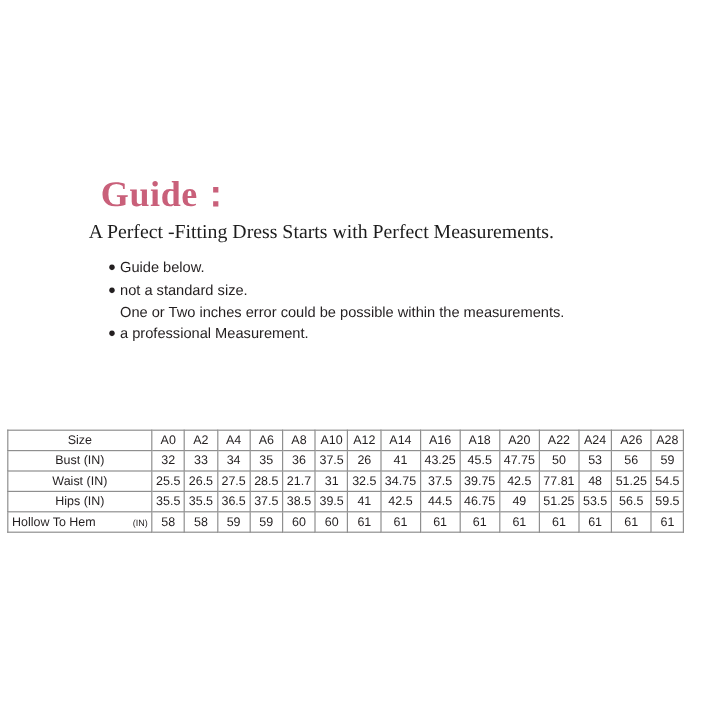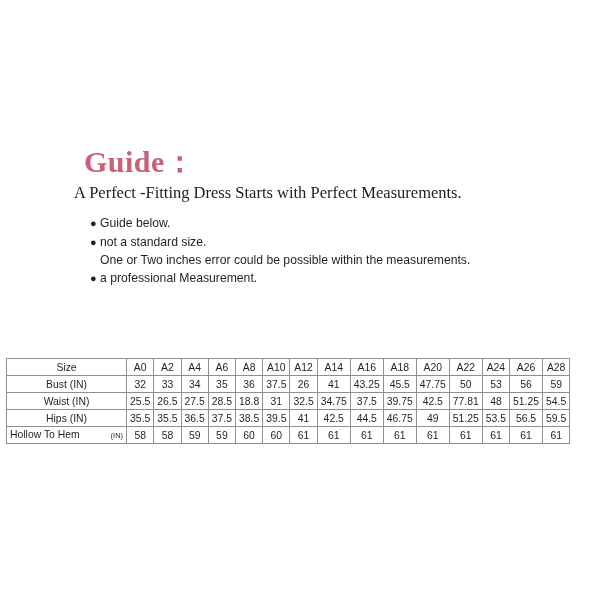"18.8" td { text: 18.8 -> 21.7 }
